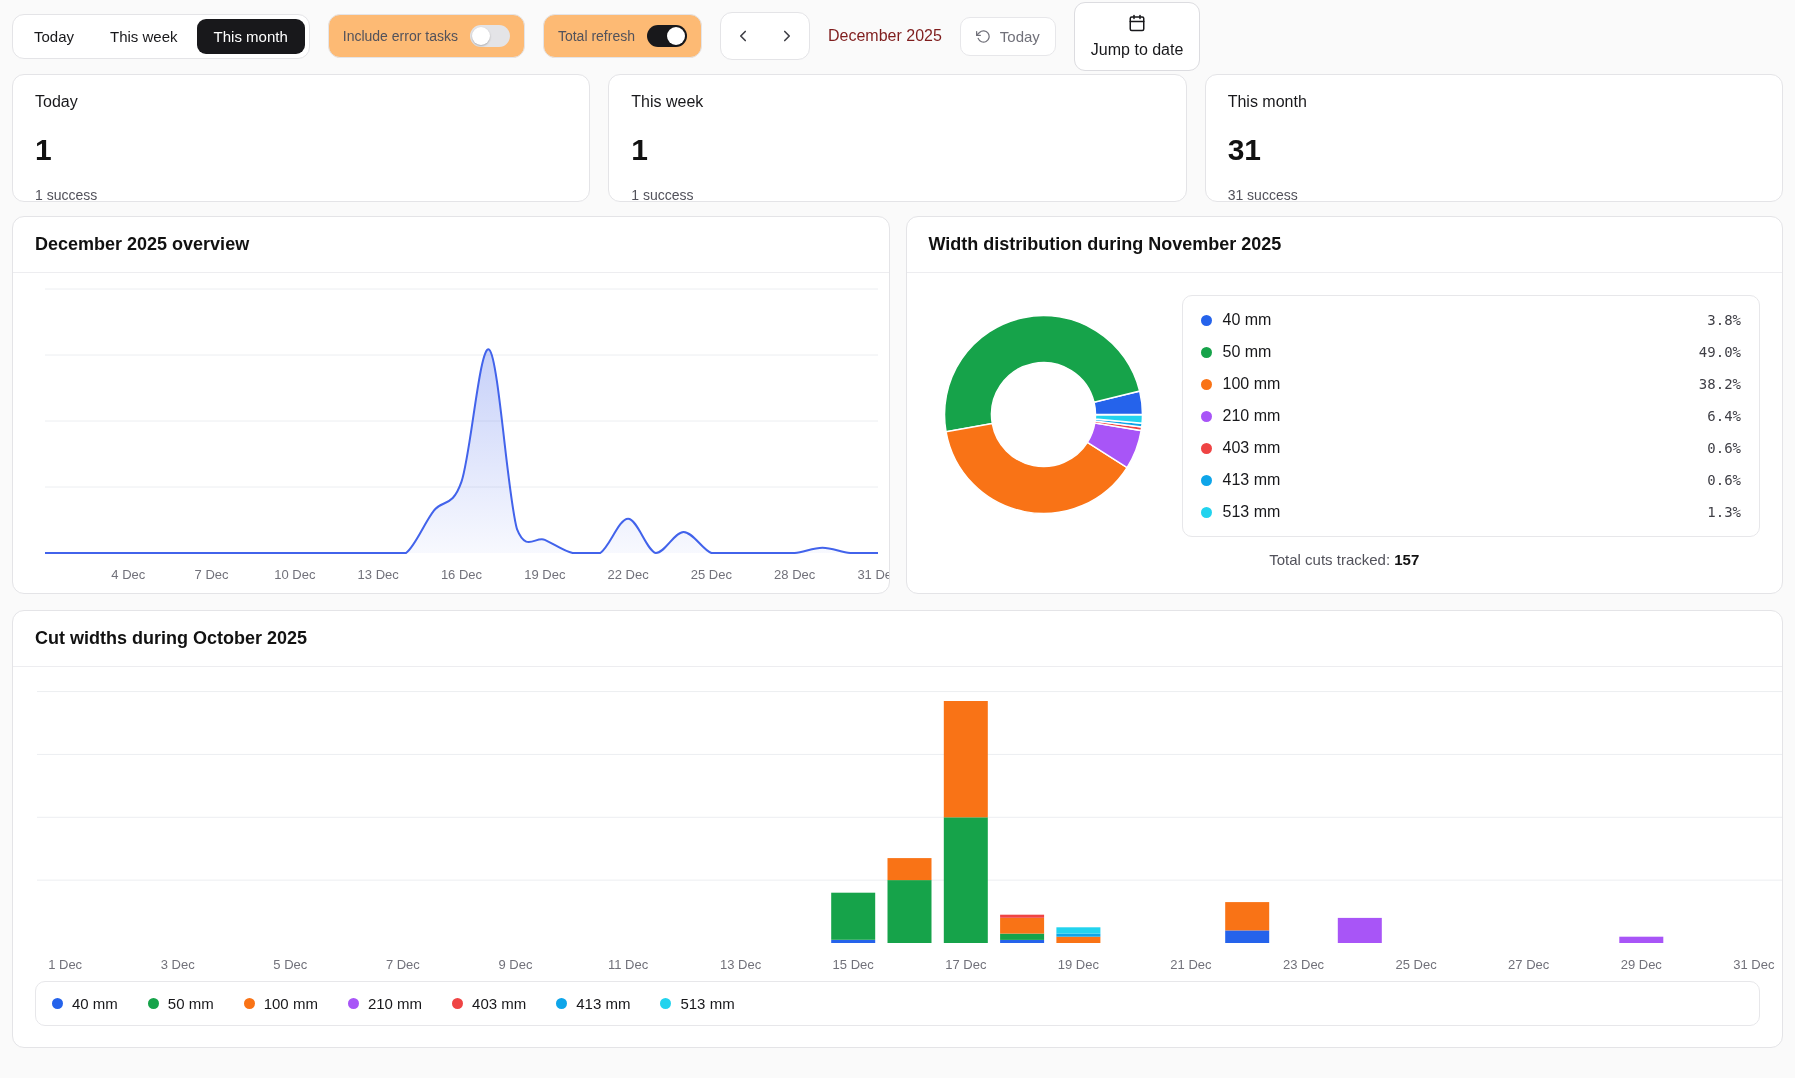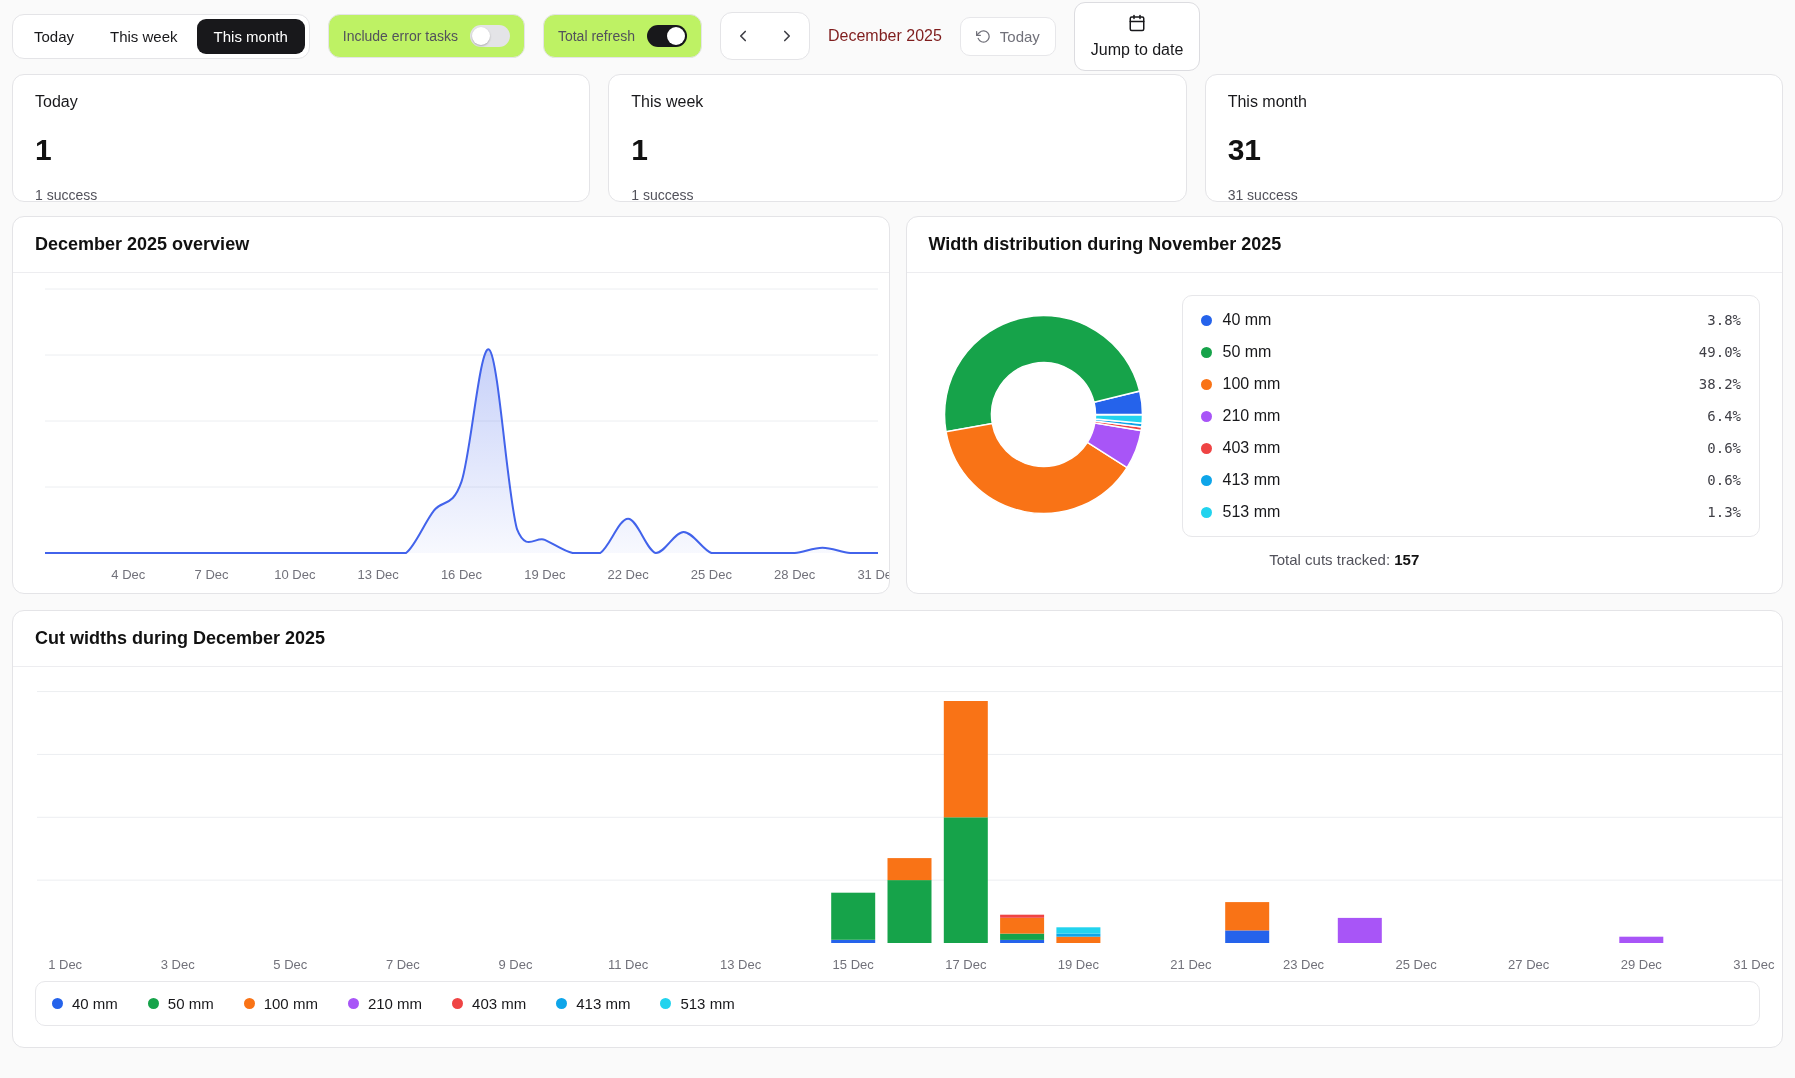"Include error tasks" .pill { background: #bef264 -> #fdba74 }
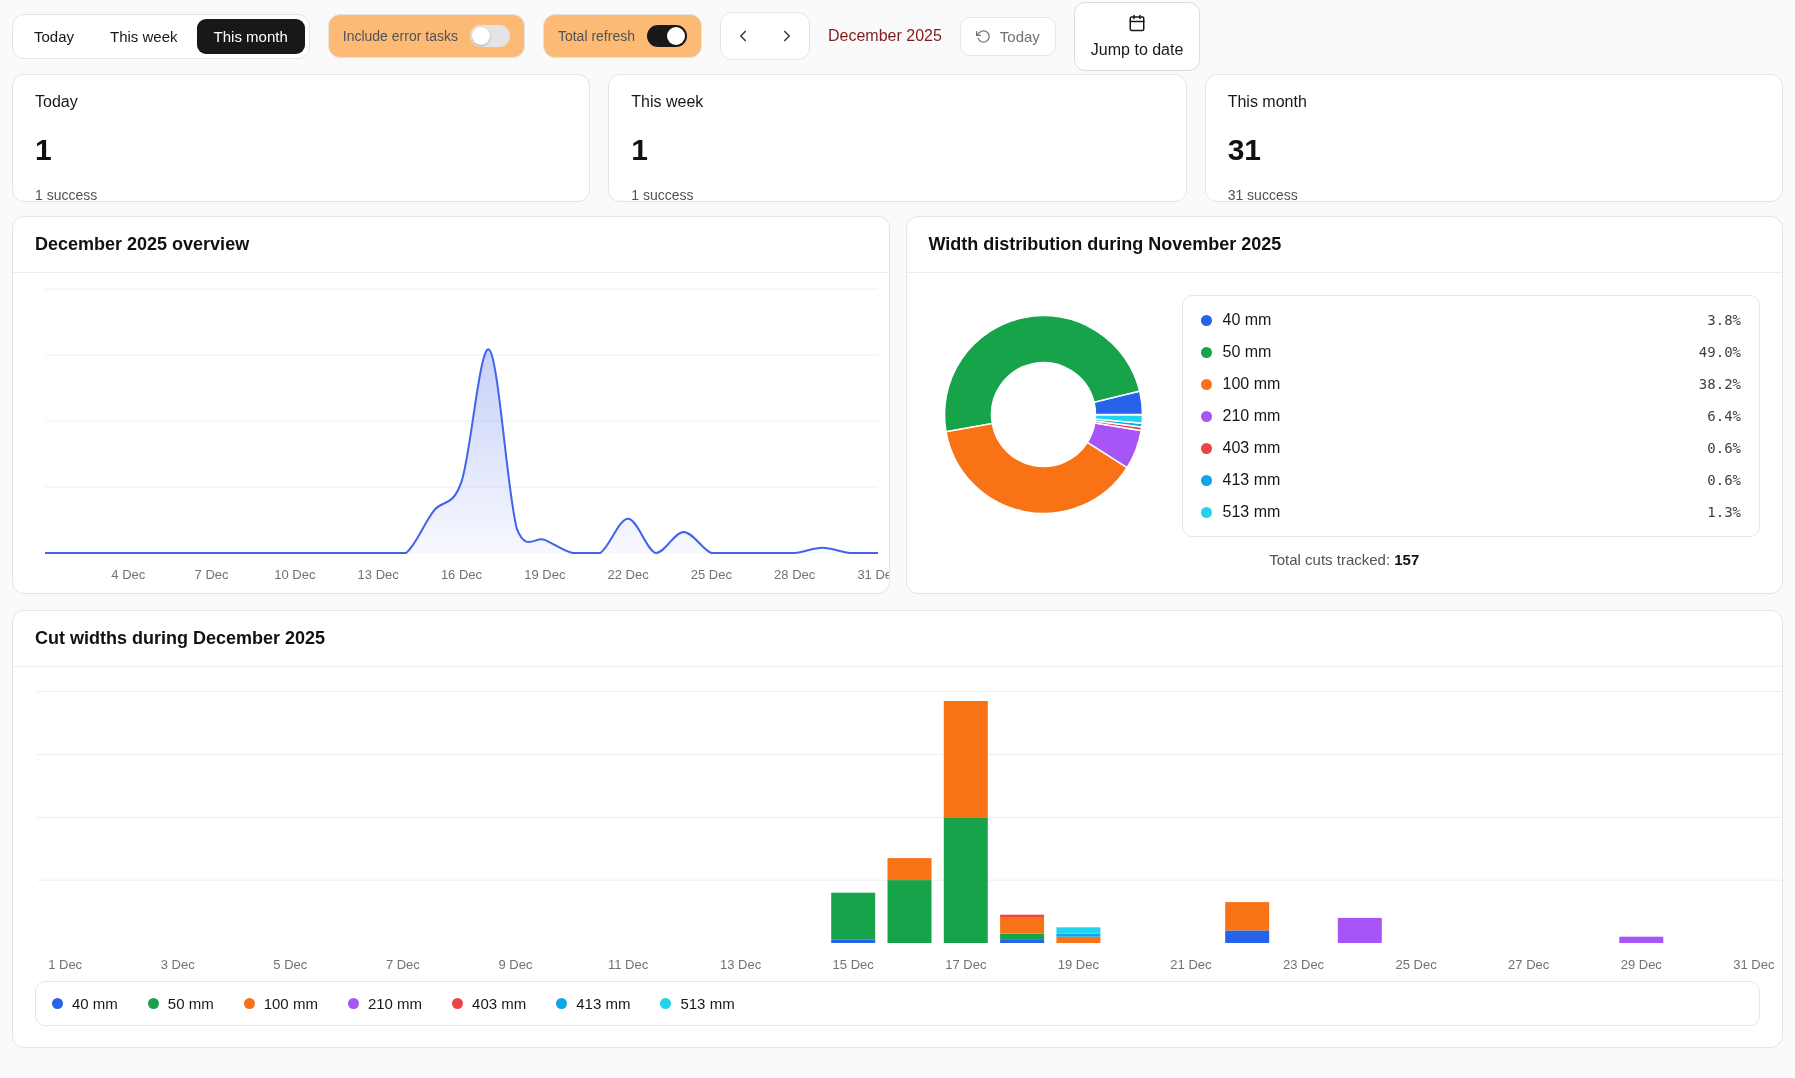"Cut widths during December 2025" div.card-header { text: December -> October }
